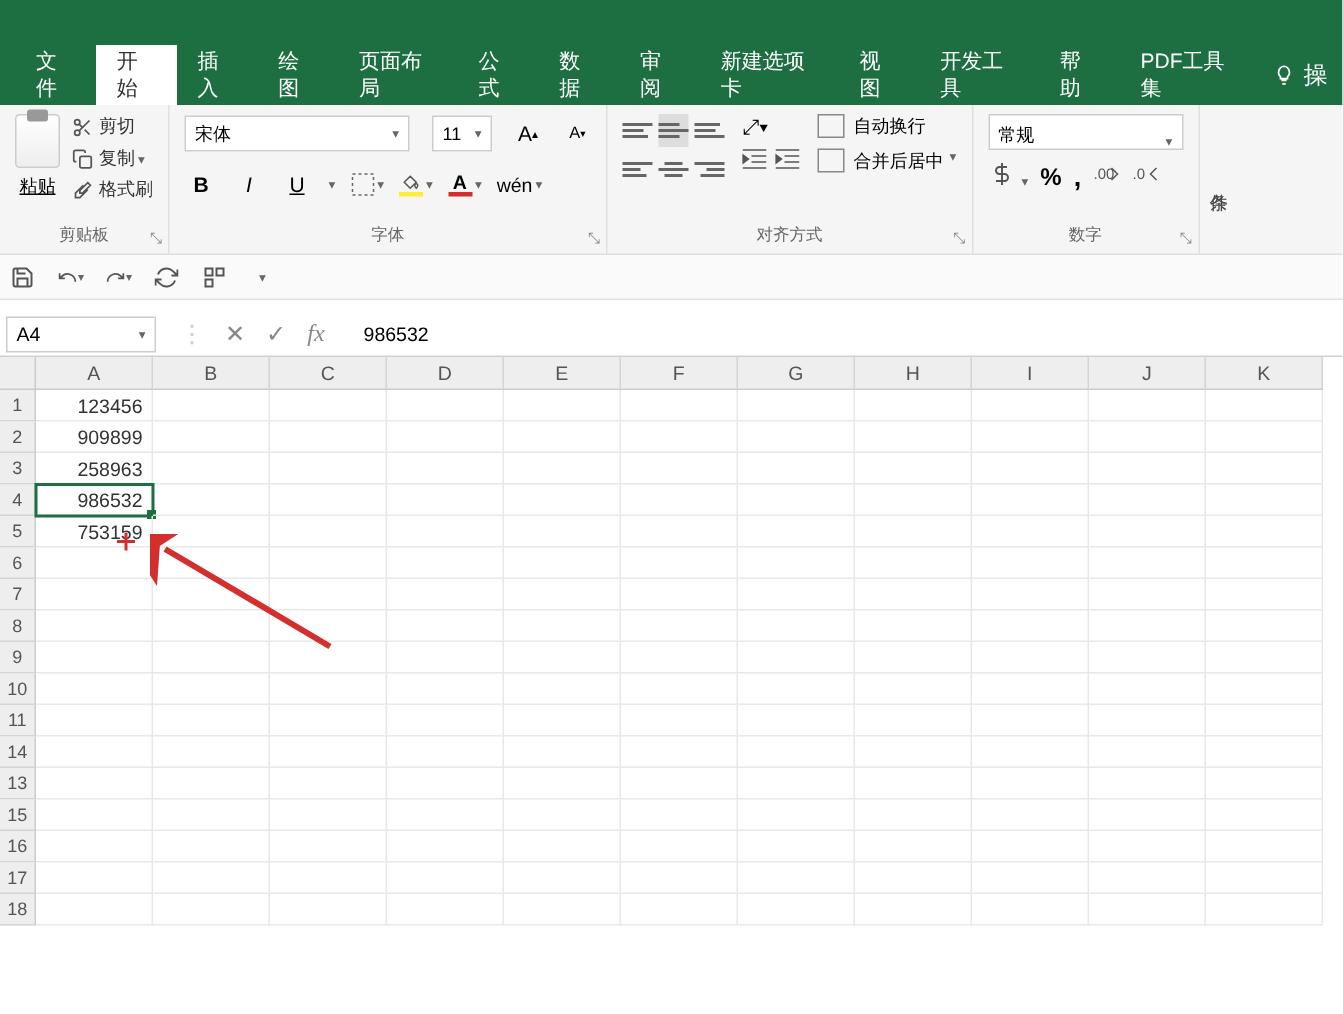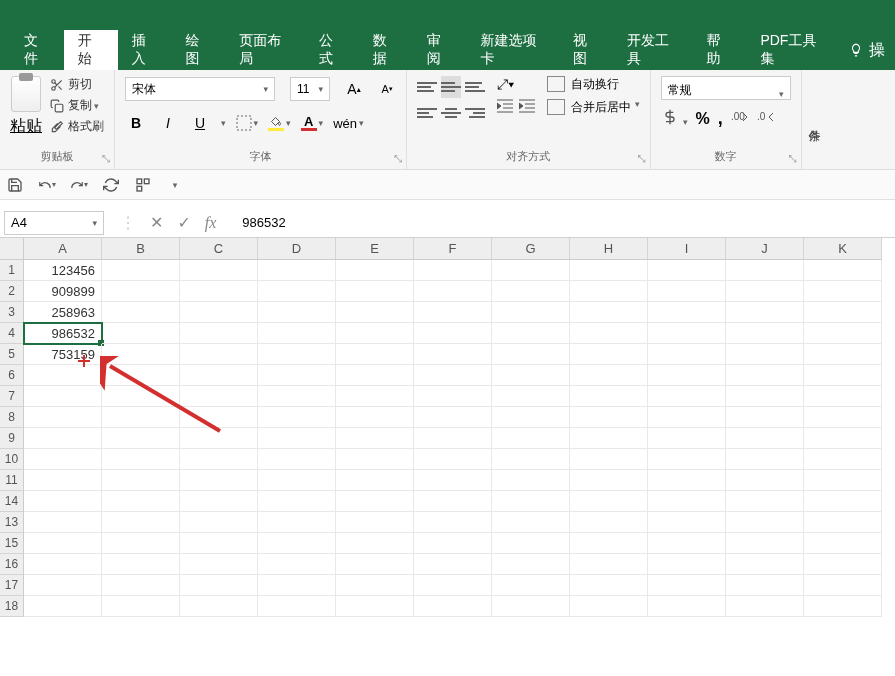"粘贴" .paste-label { font-size: 16px -> 12px }
